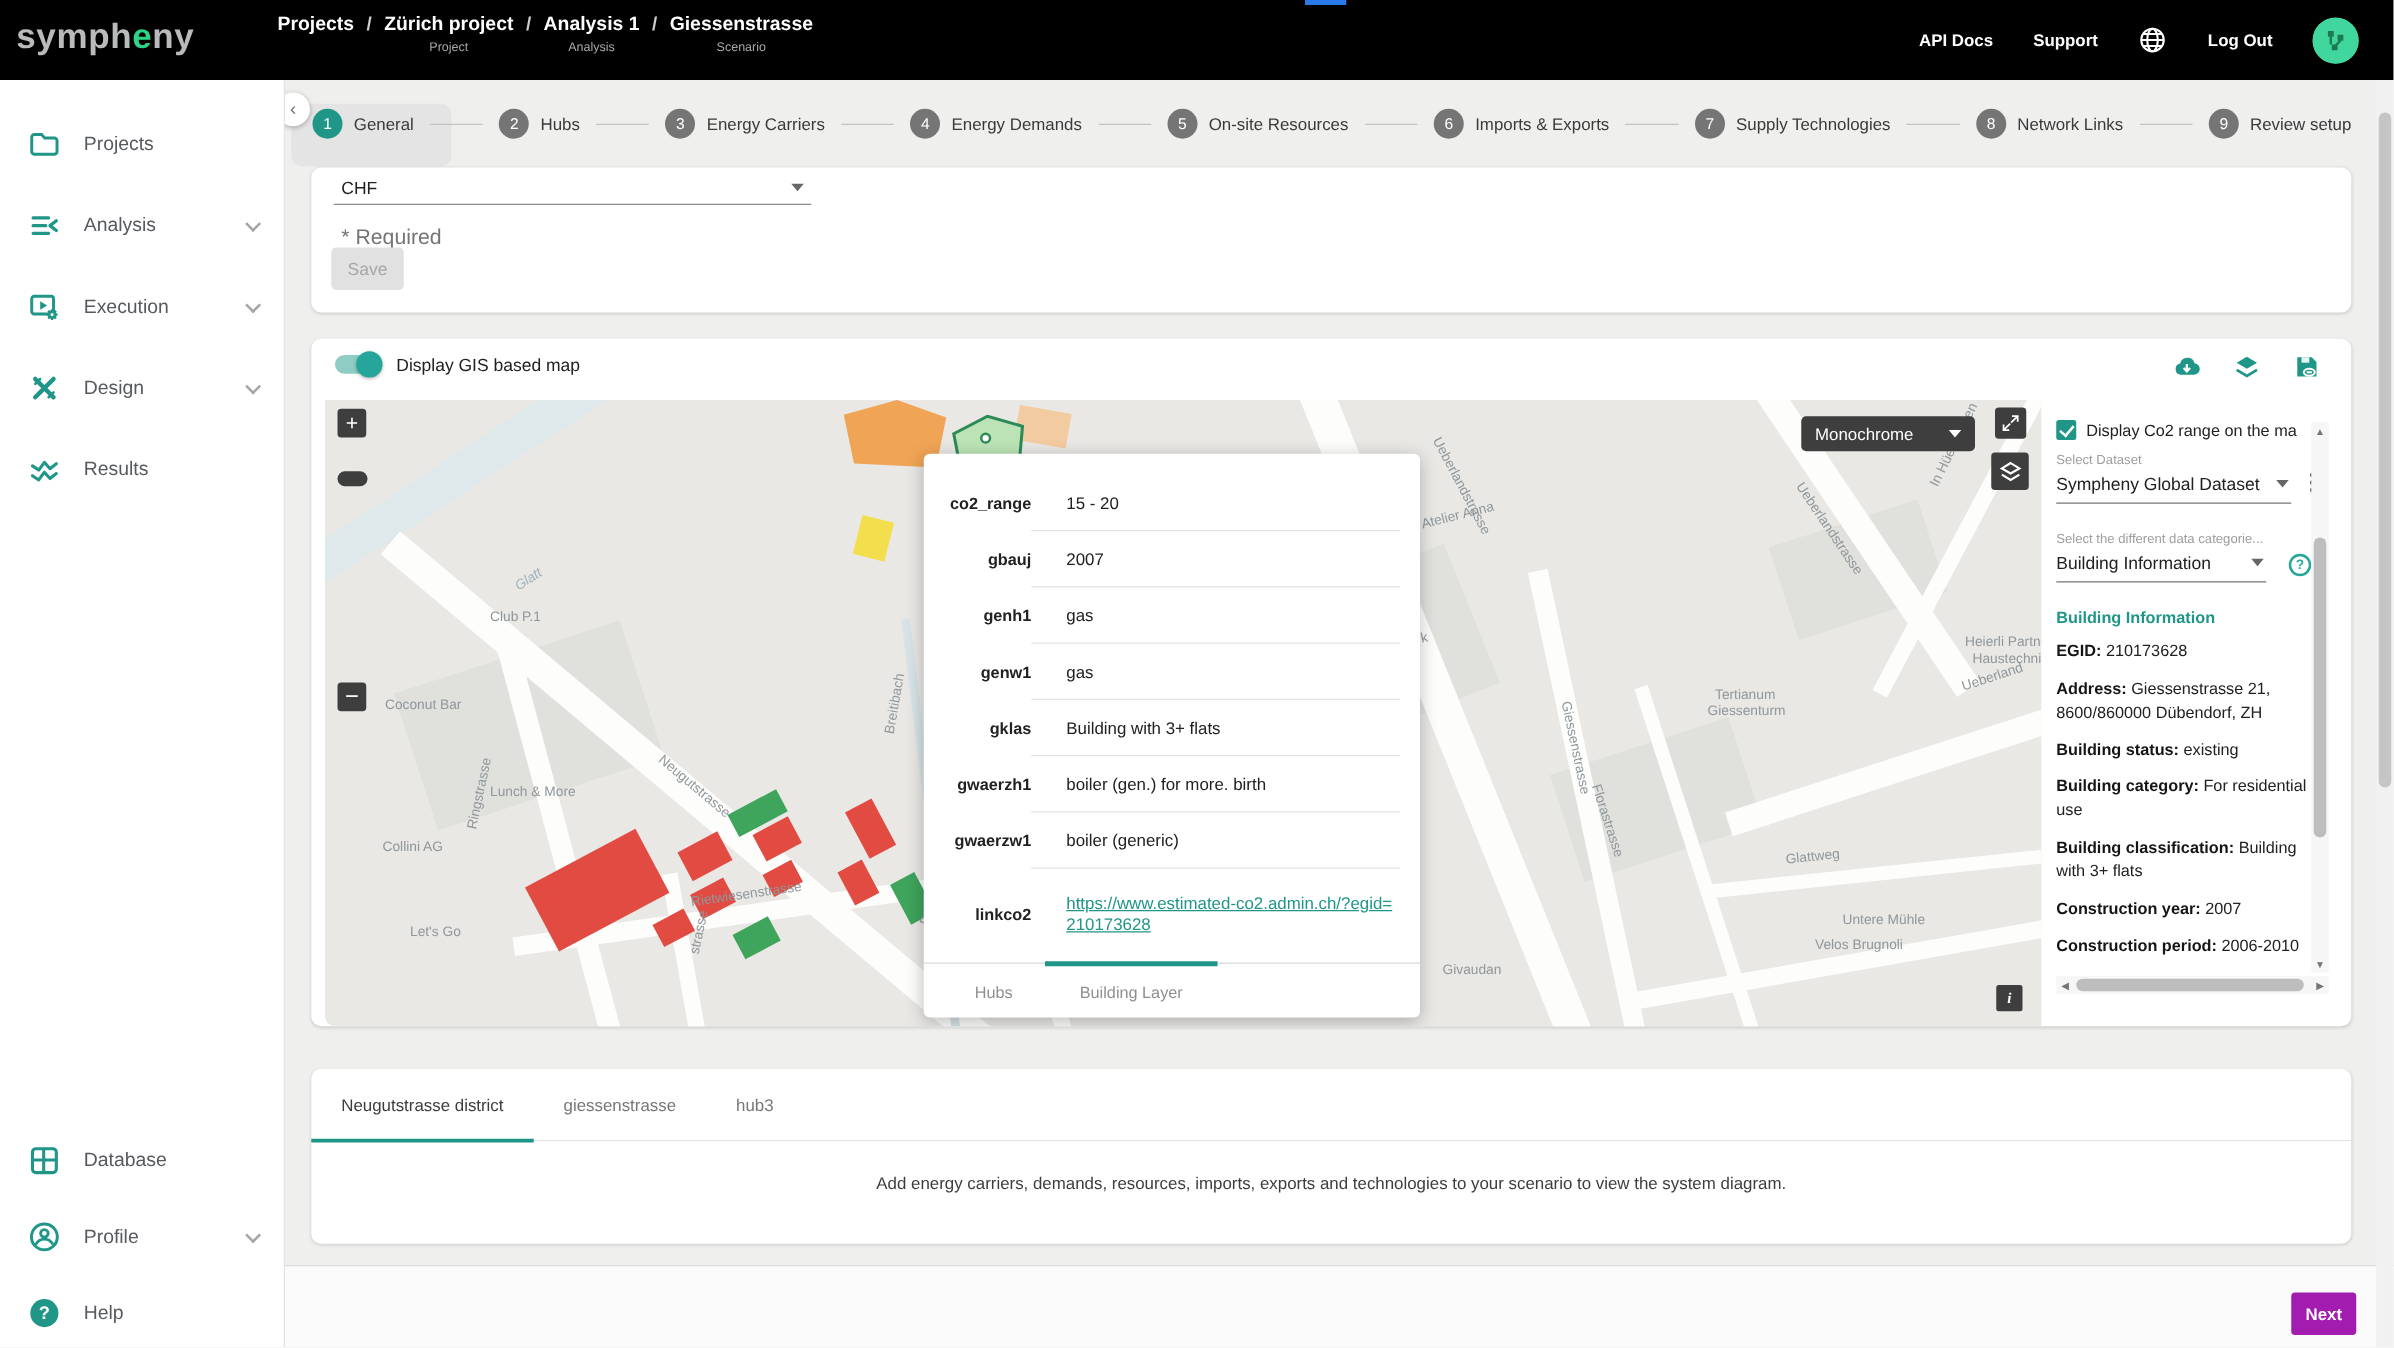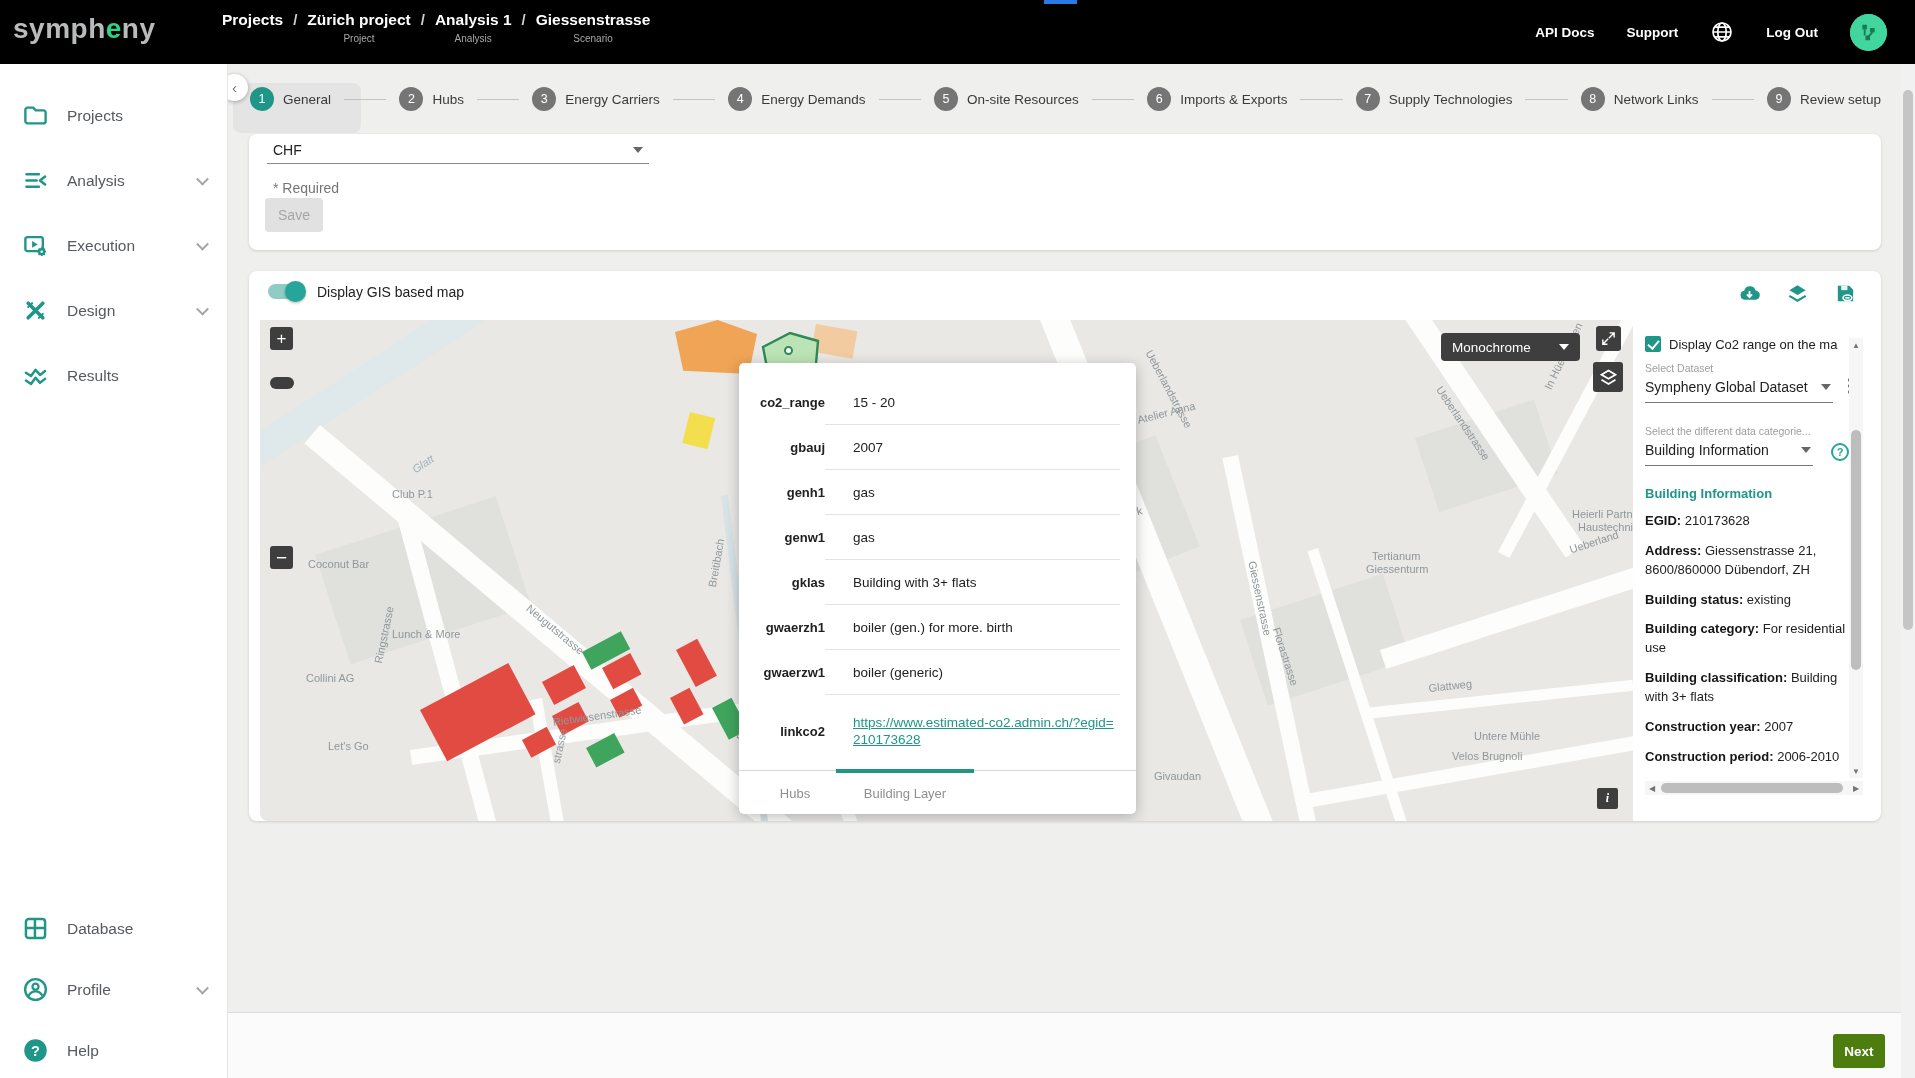"* Required" #required-note { font-size: 14px -> 17px }
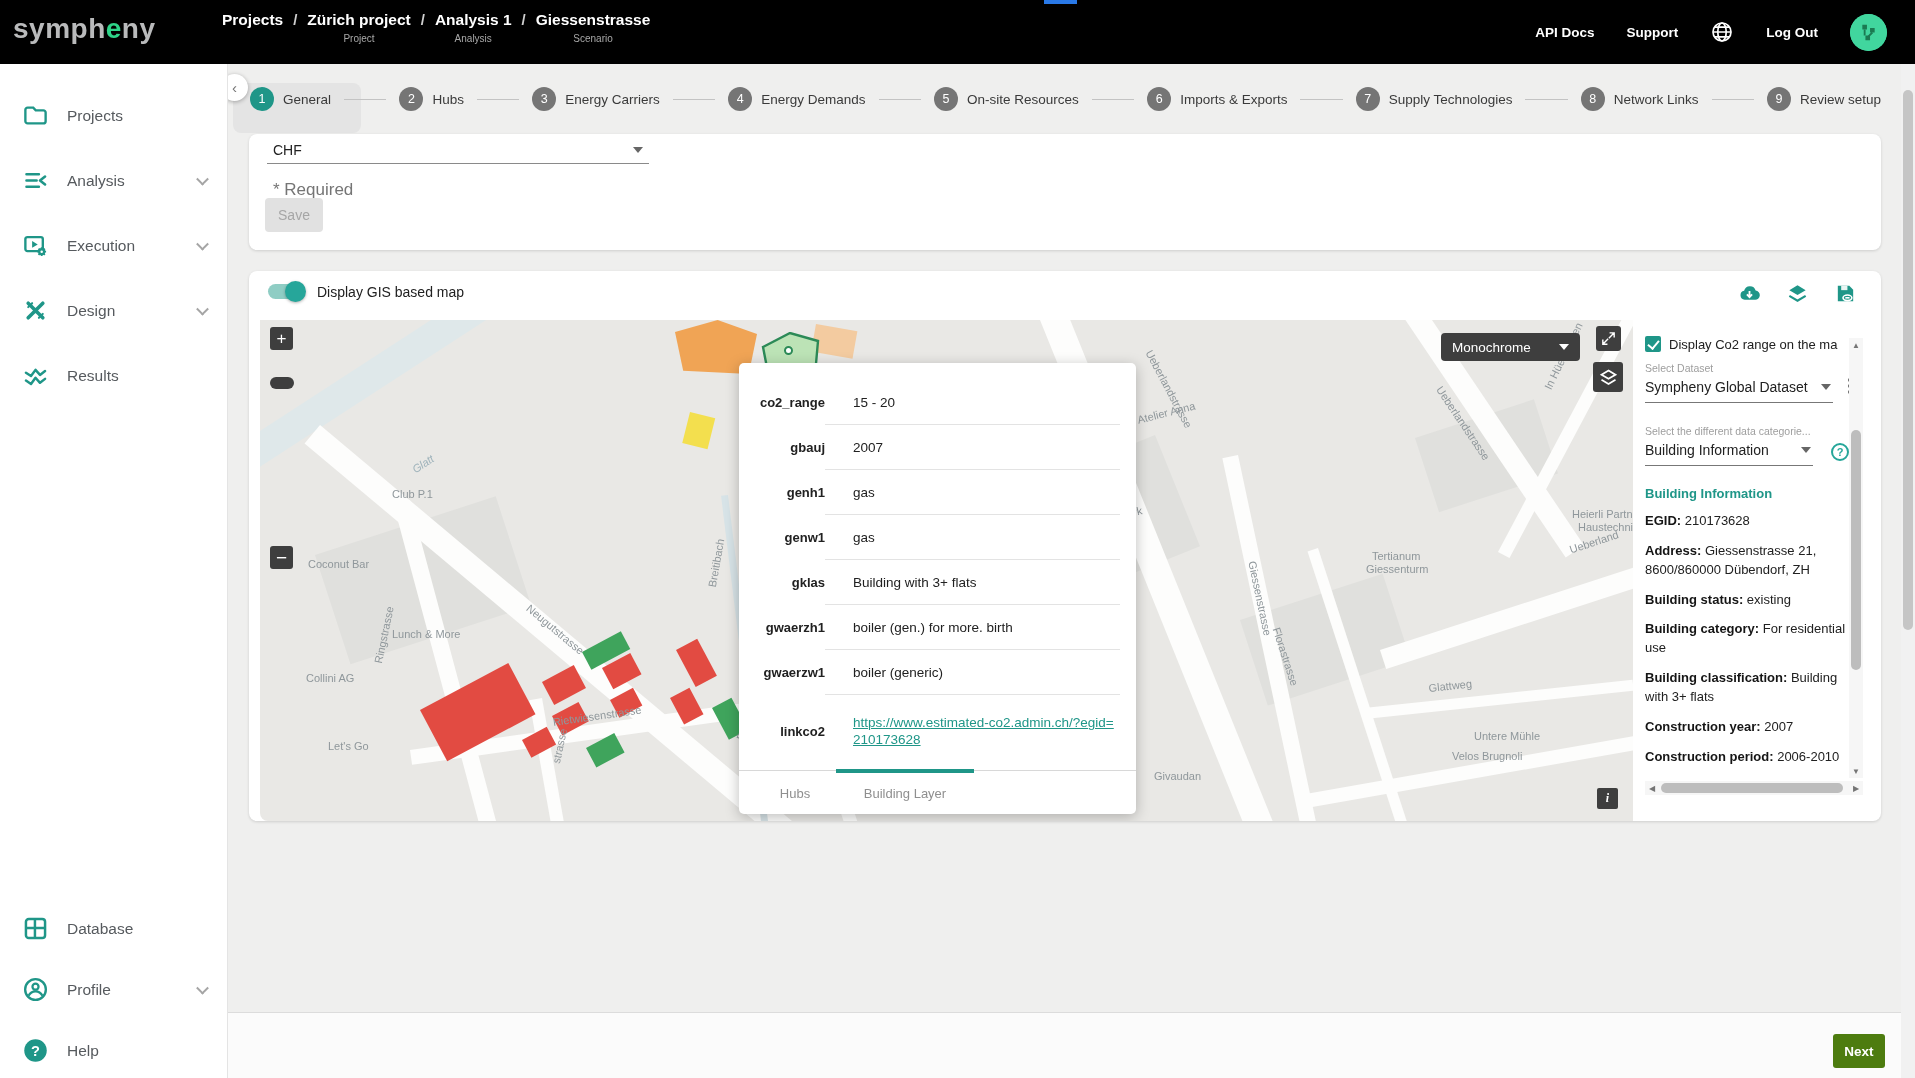"Neugutstrasse district" div.card { html: none -> <div> <div> <div>Neugutstrasse district</div> <div>giessenstrasse</div> <div>hub3</div> </div> <div>Add energy carriers, demands, resources, imports, exports and technologies to your scenario to view the system diagram.</div> </div> }
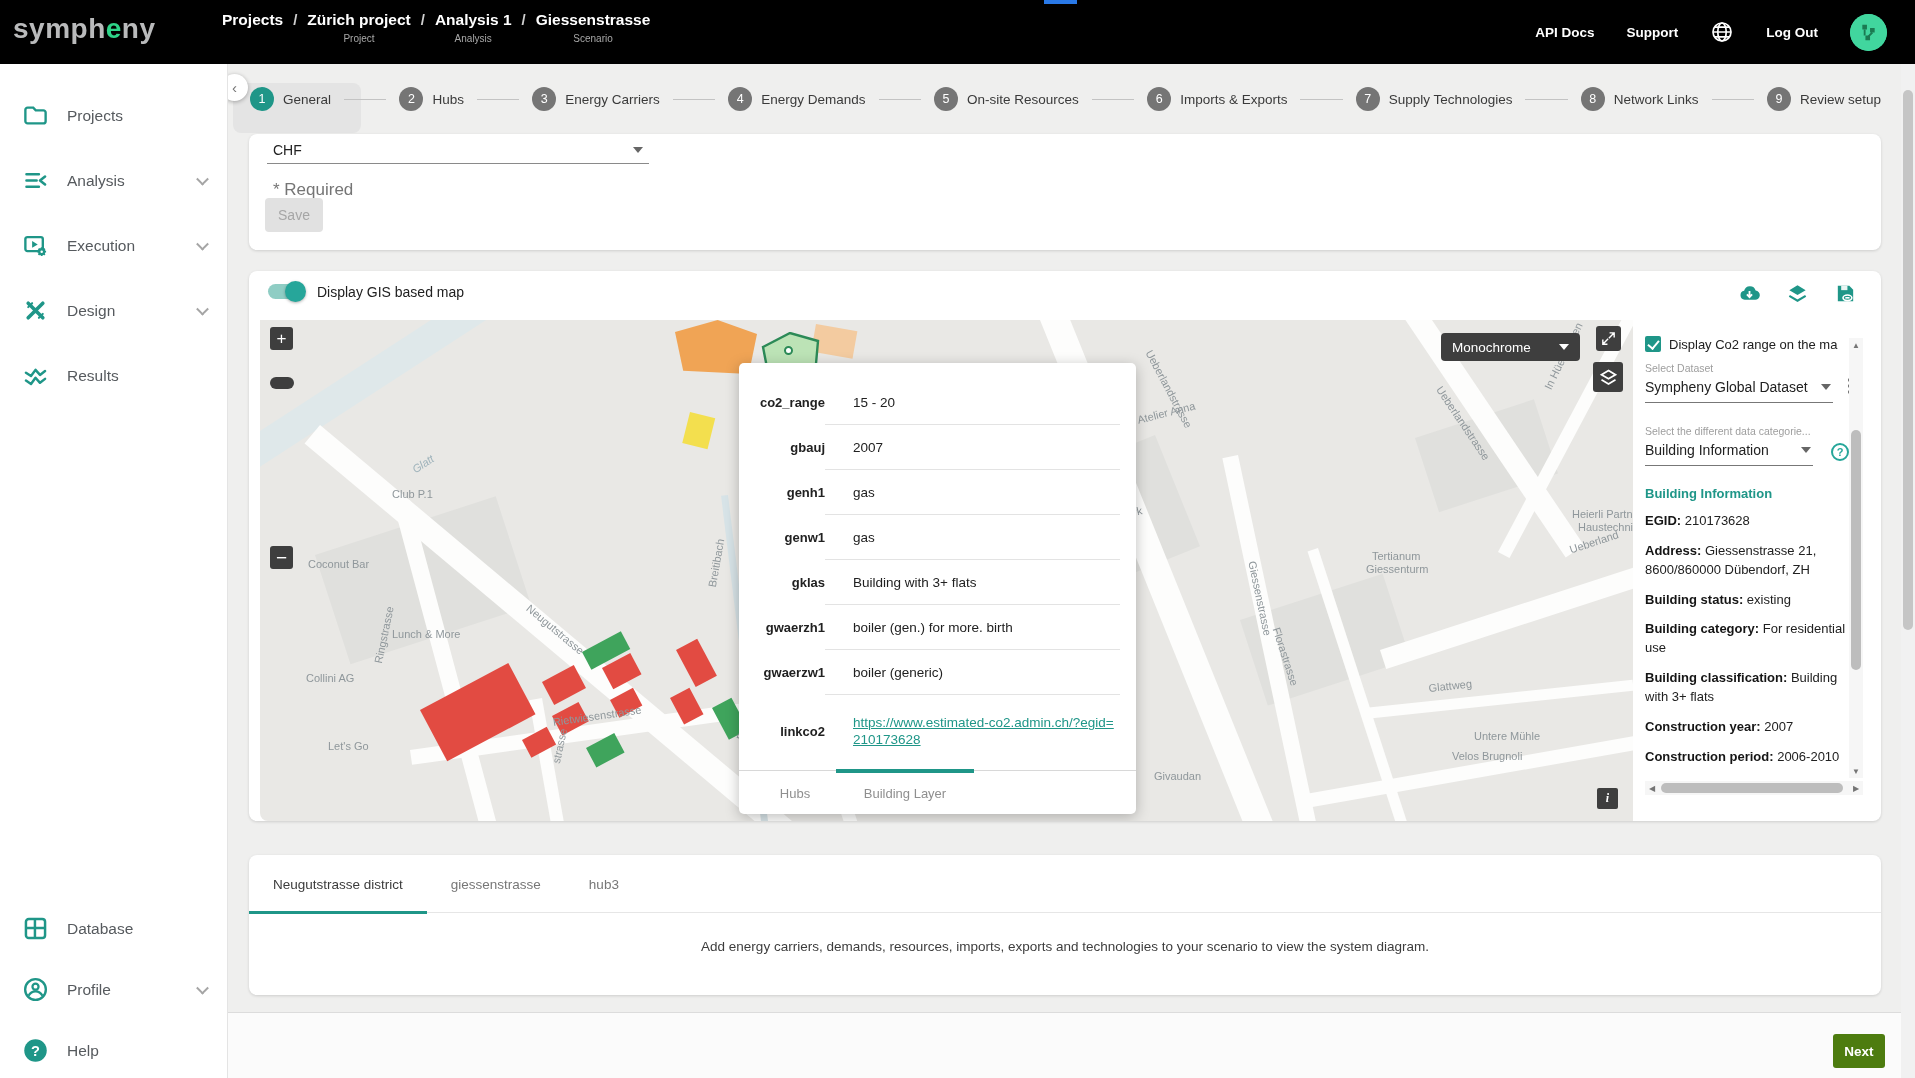"Next" #next-btn { background: #4d7c0f -> #a21caf }
